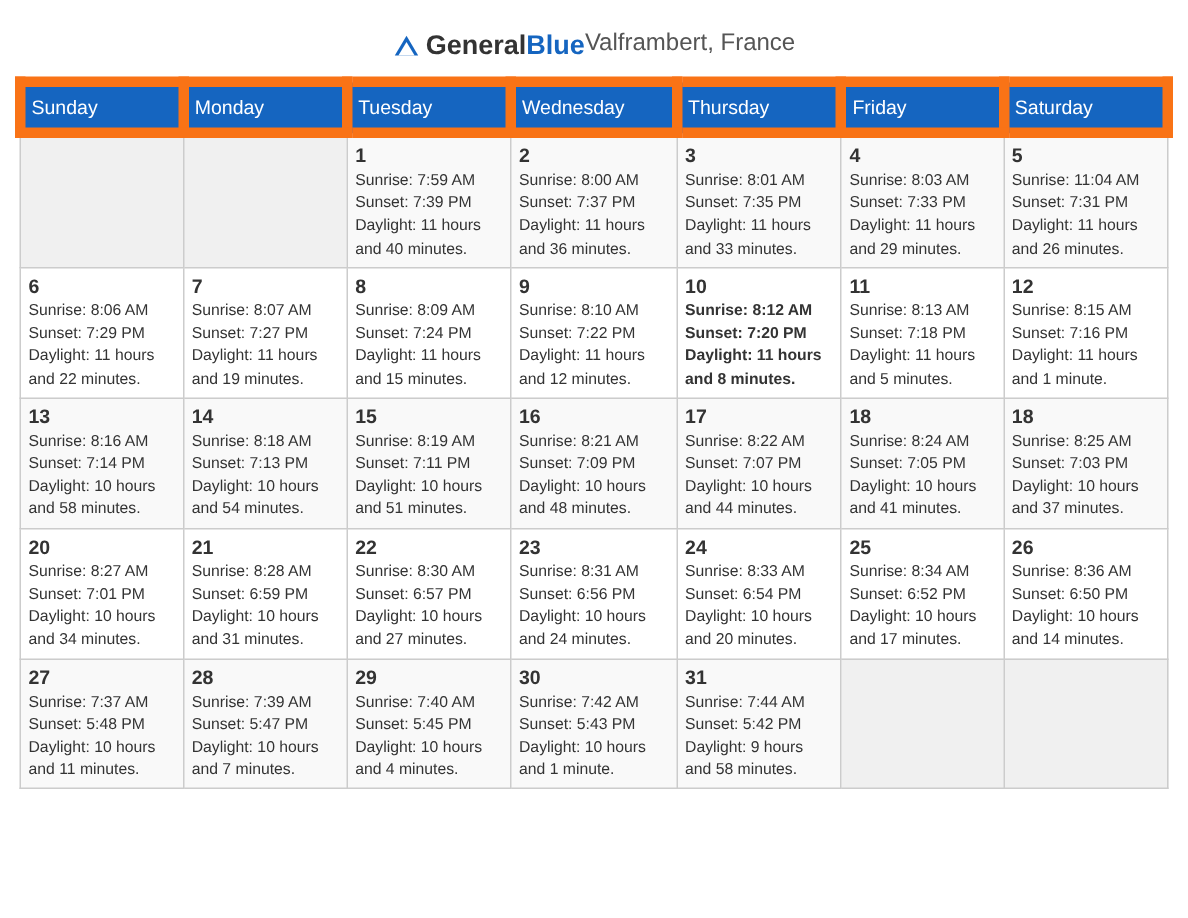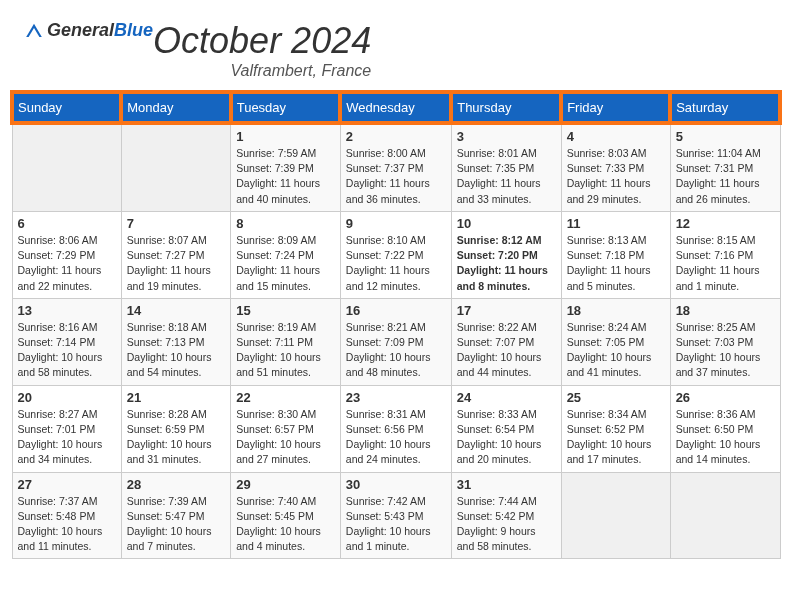"GeneralBlue" .header { font-style: italic -> none; justify-content: flex-start -> center }
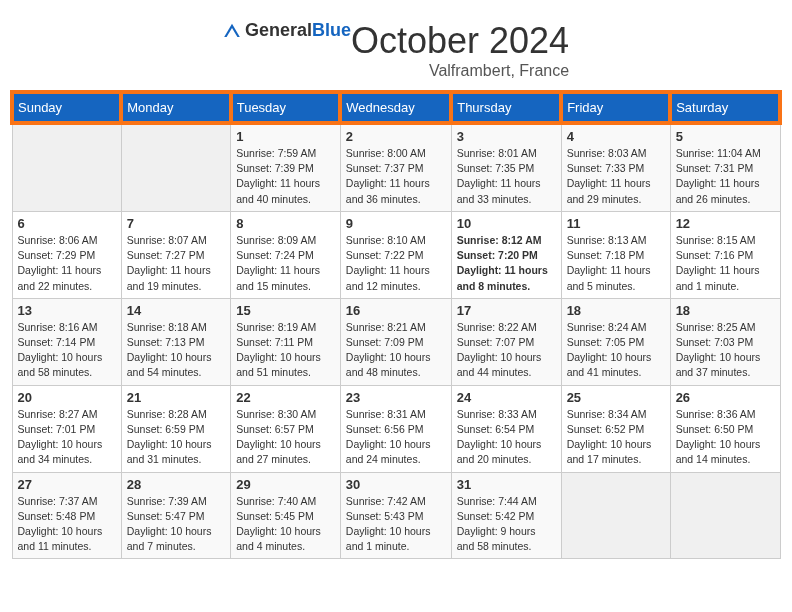"October 2024" div.month-title { html: <div>October 2024</div> -> none }
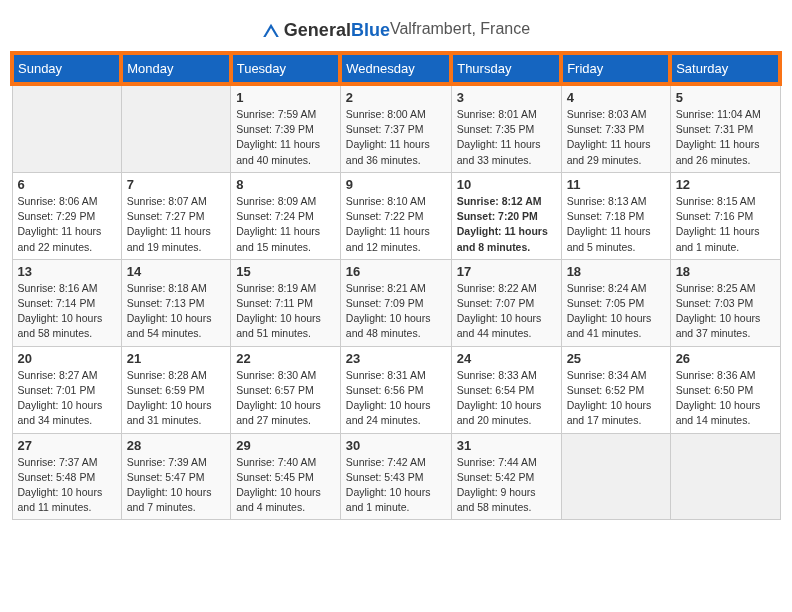"Sunday" .calendar th { border: 4px solid #f97316 -> 7px solid #f97316 }
